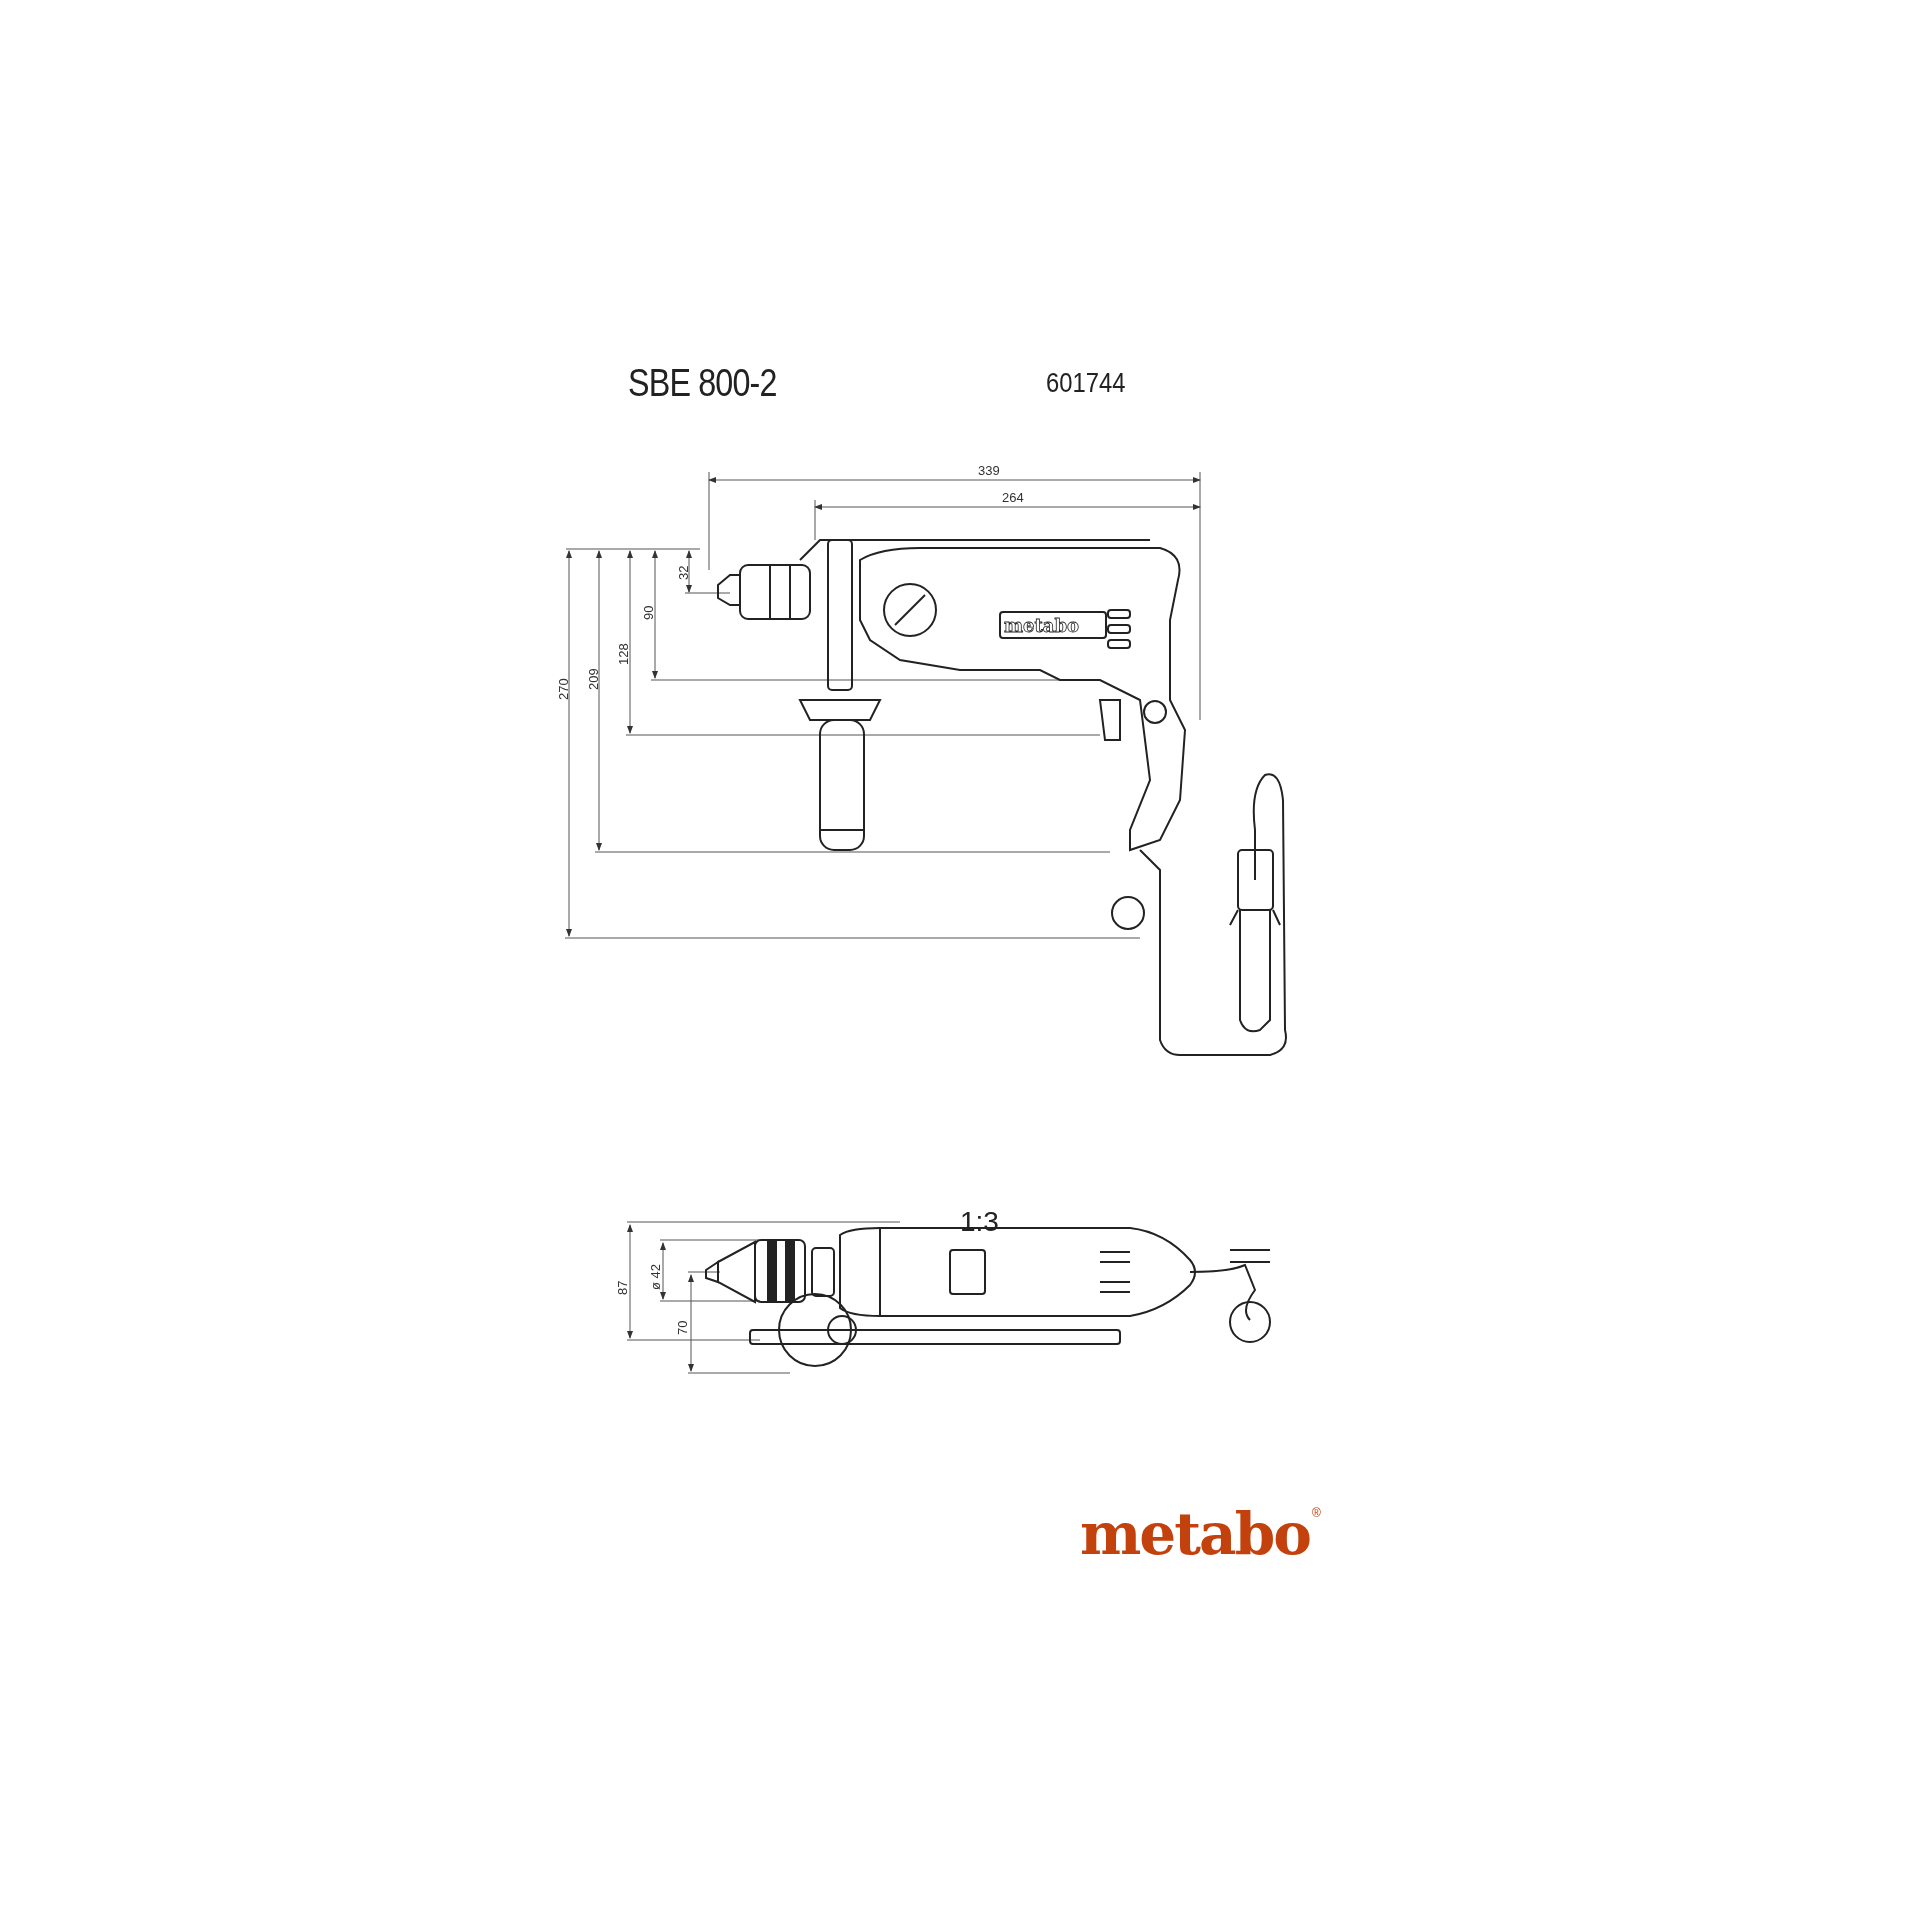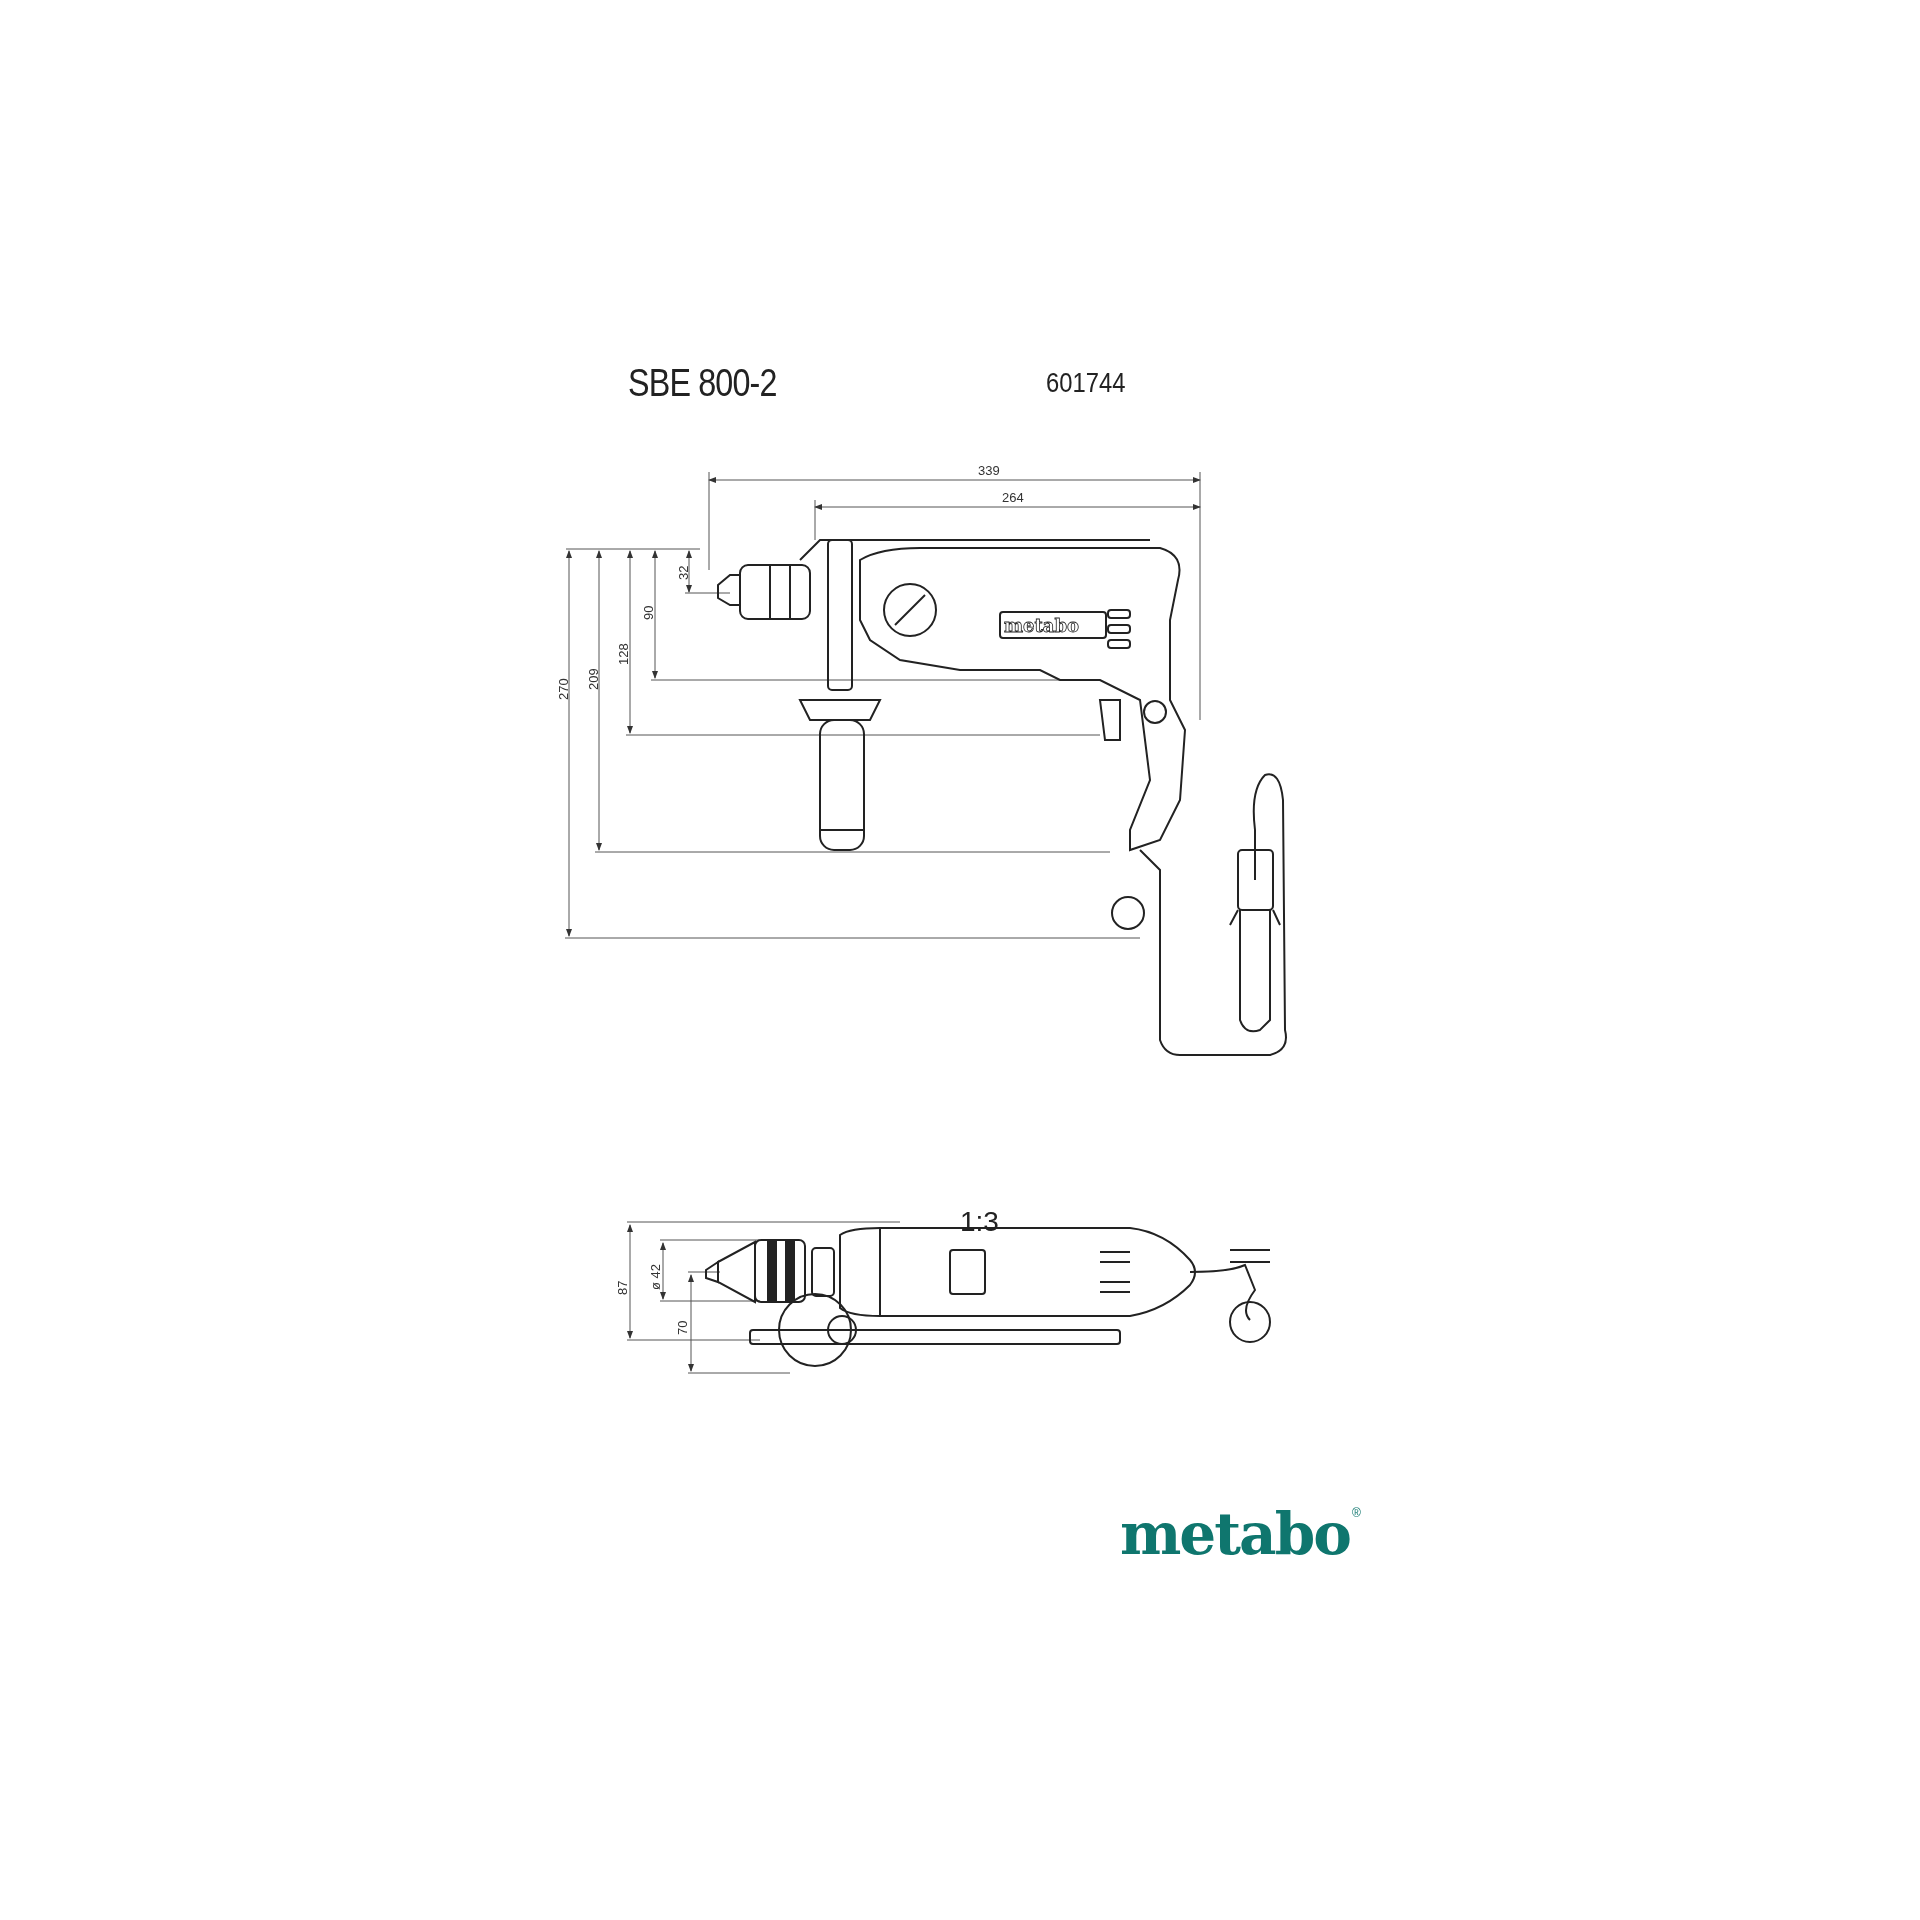"metabo ®" .logo { color: #0f766e -> #c2410c; left: 1120px -> 1080px }
